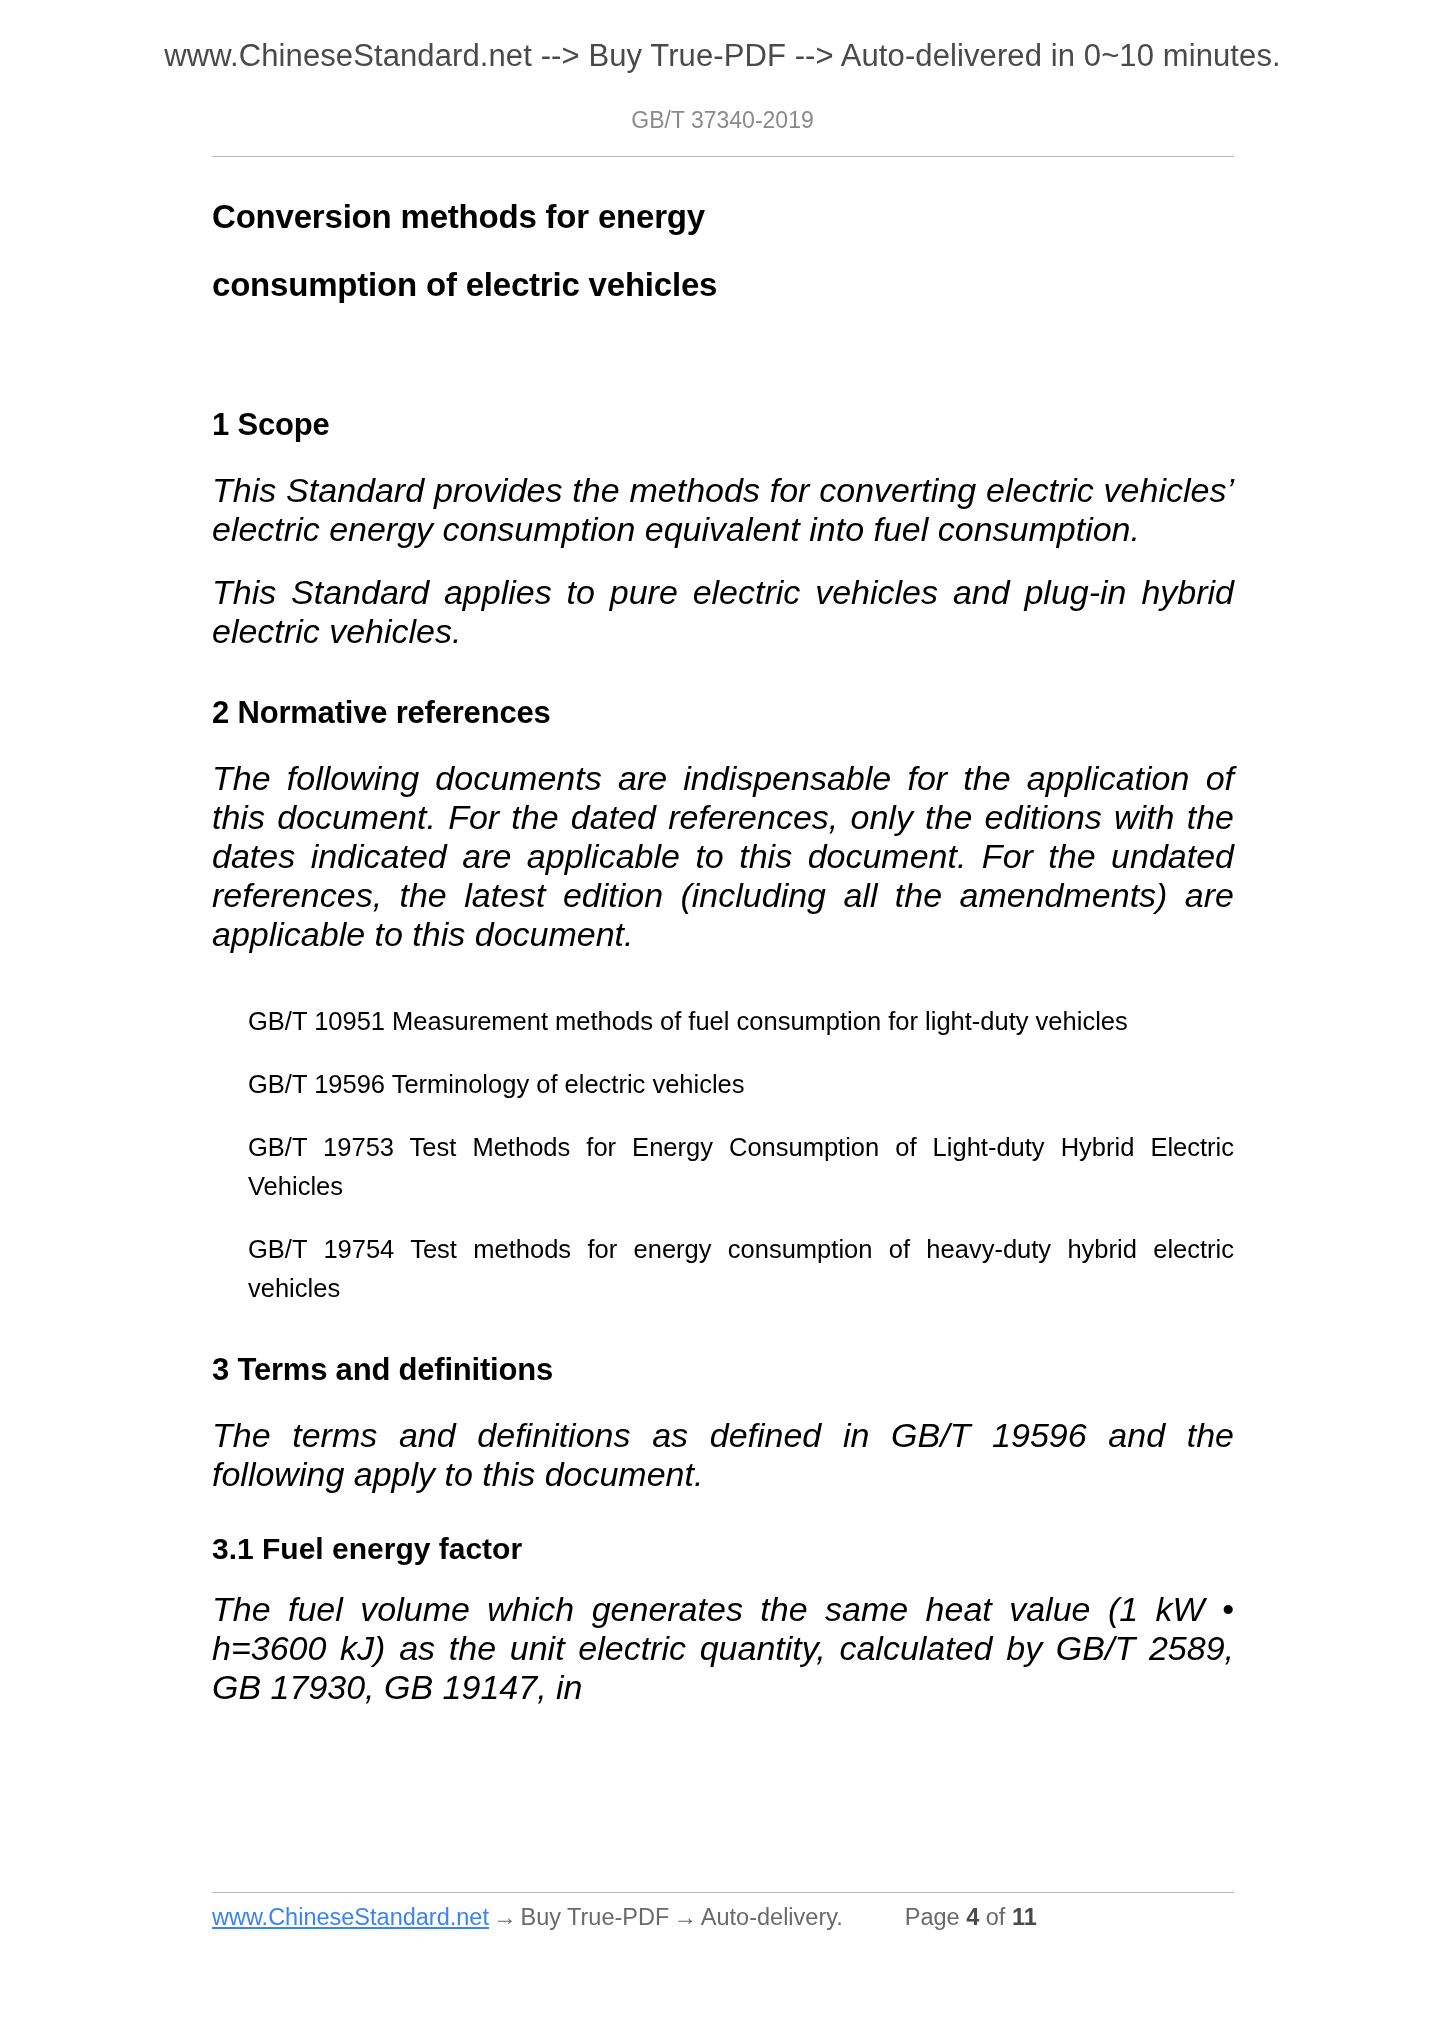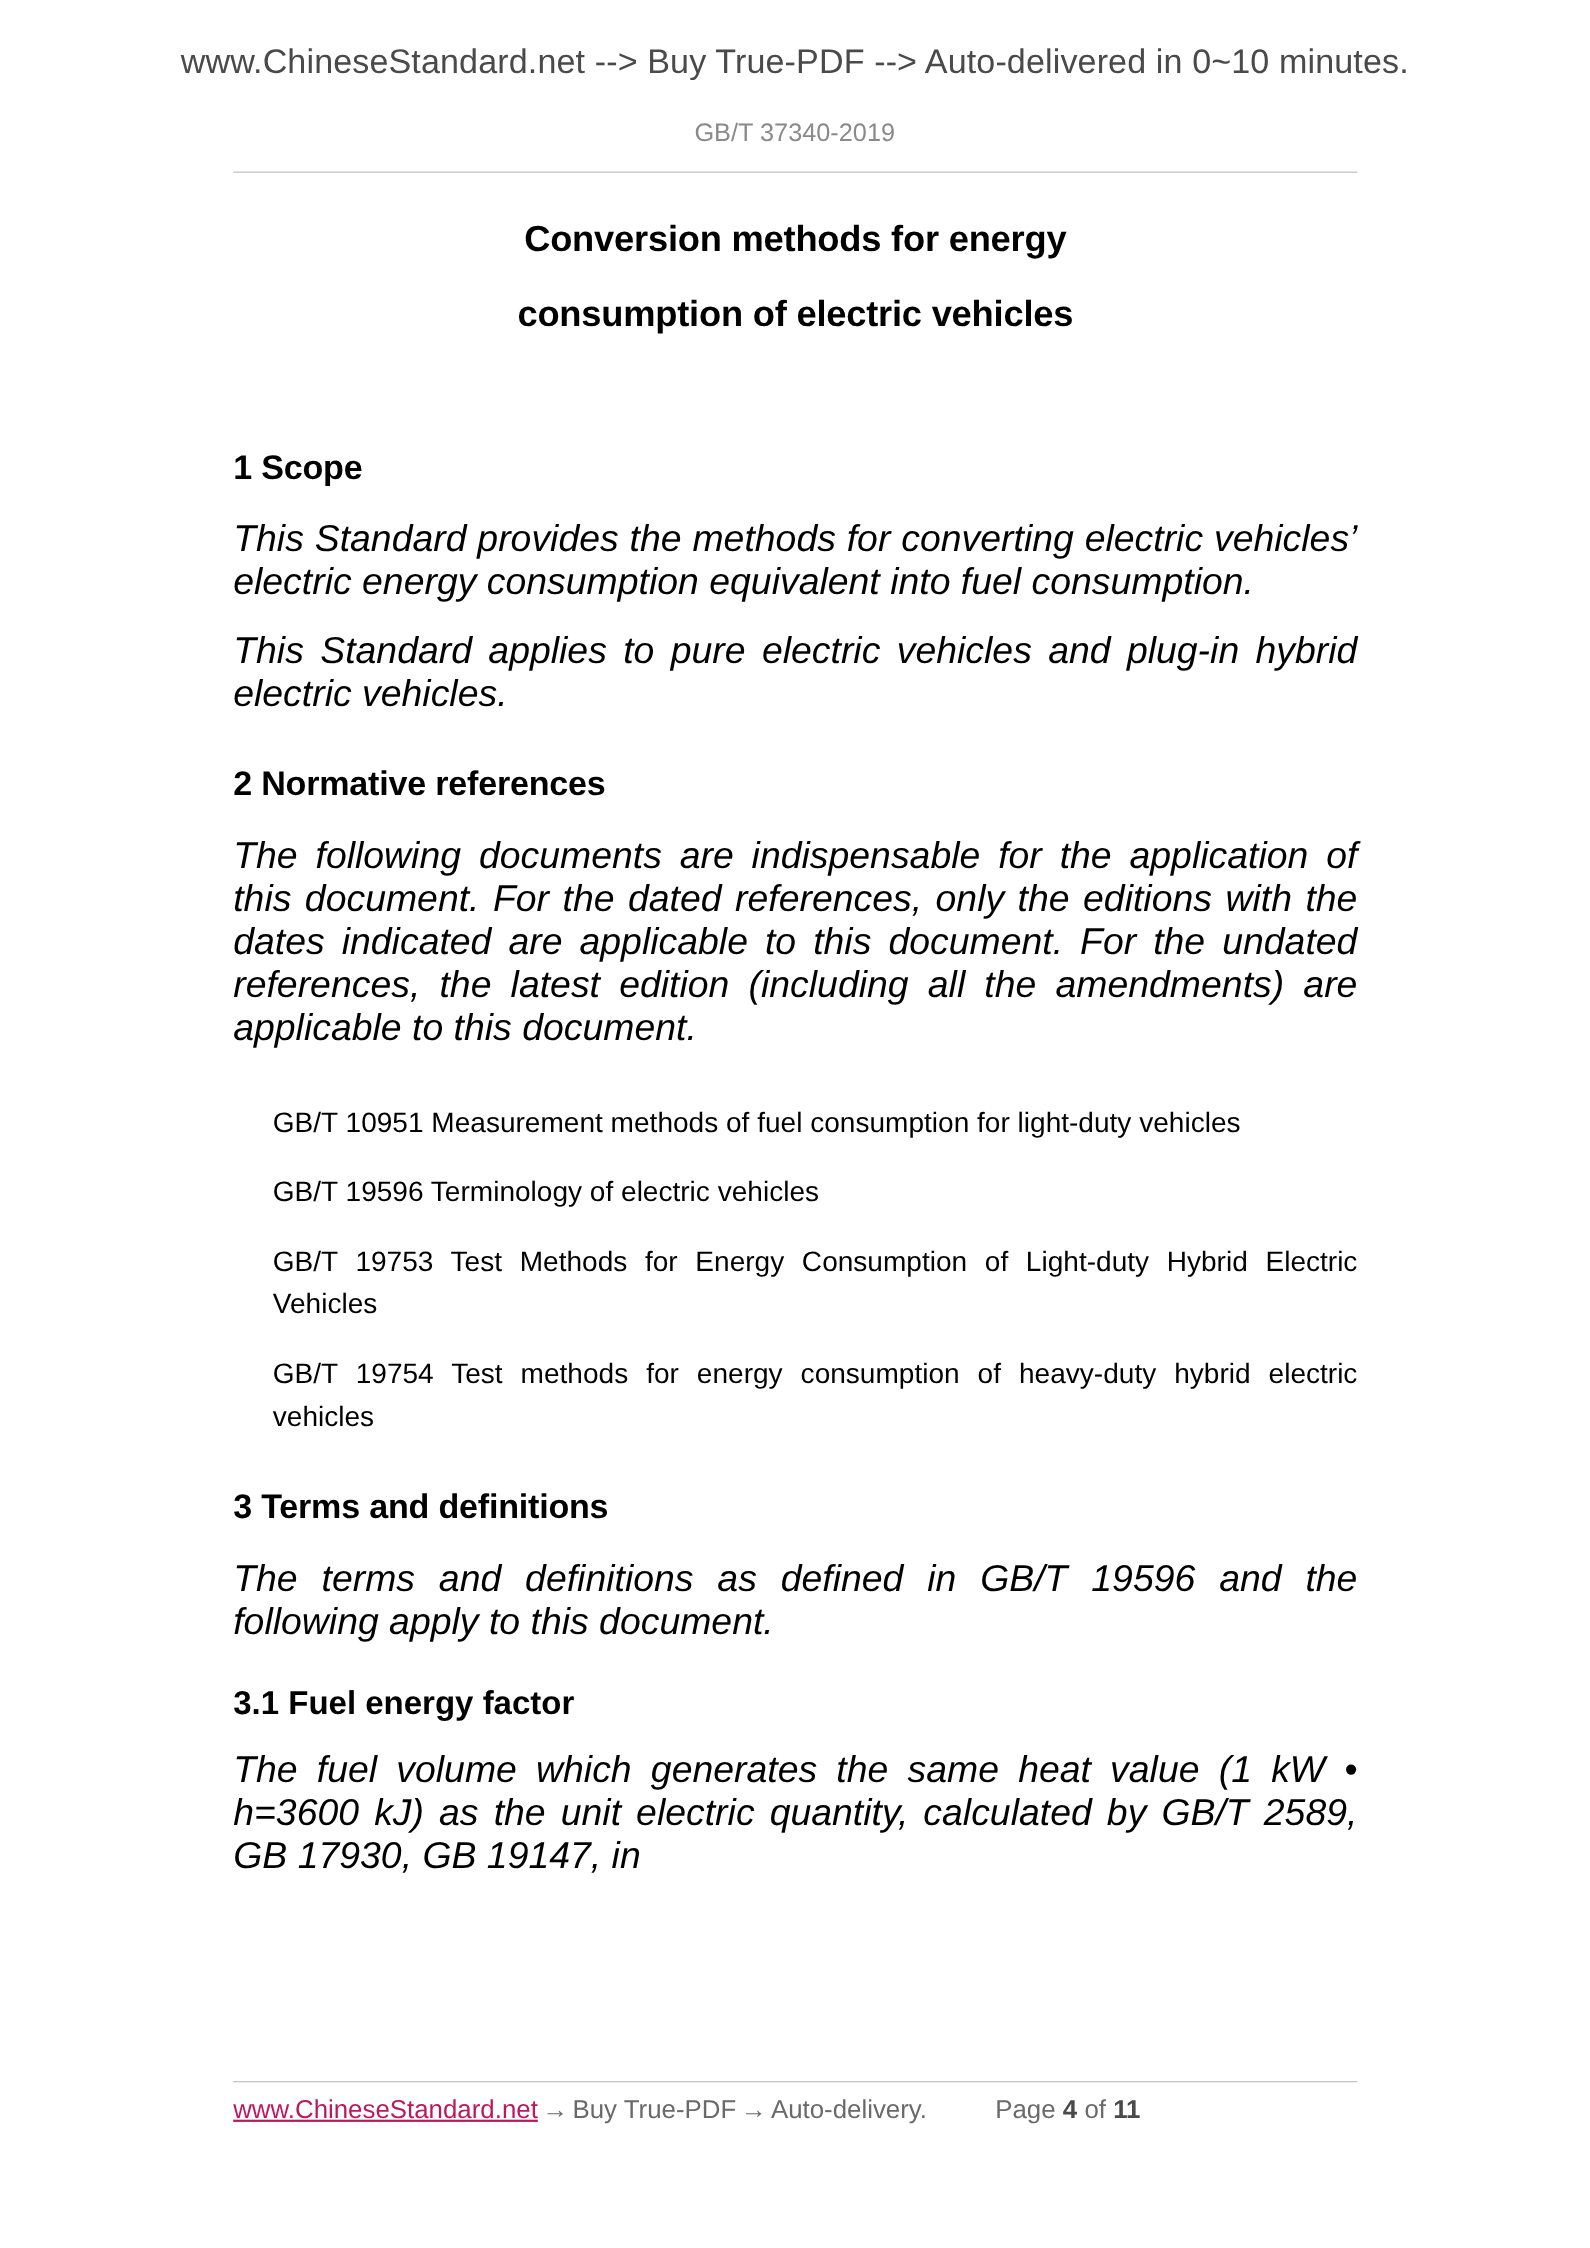"Conversion methods for energy" .doc-title { text-align: center -> none }
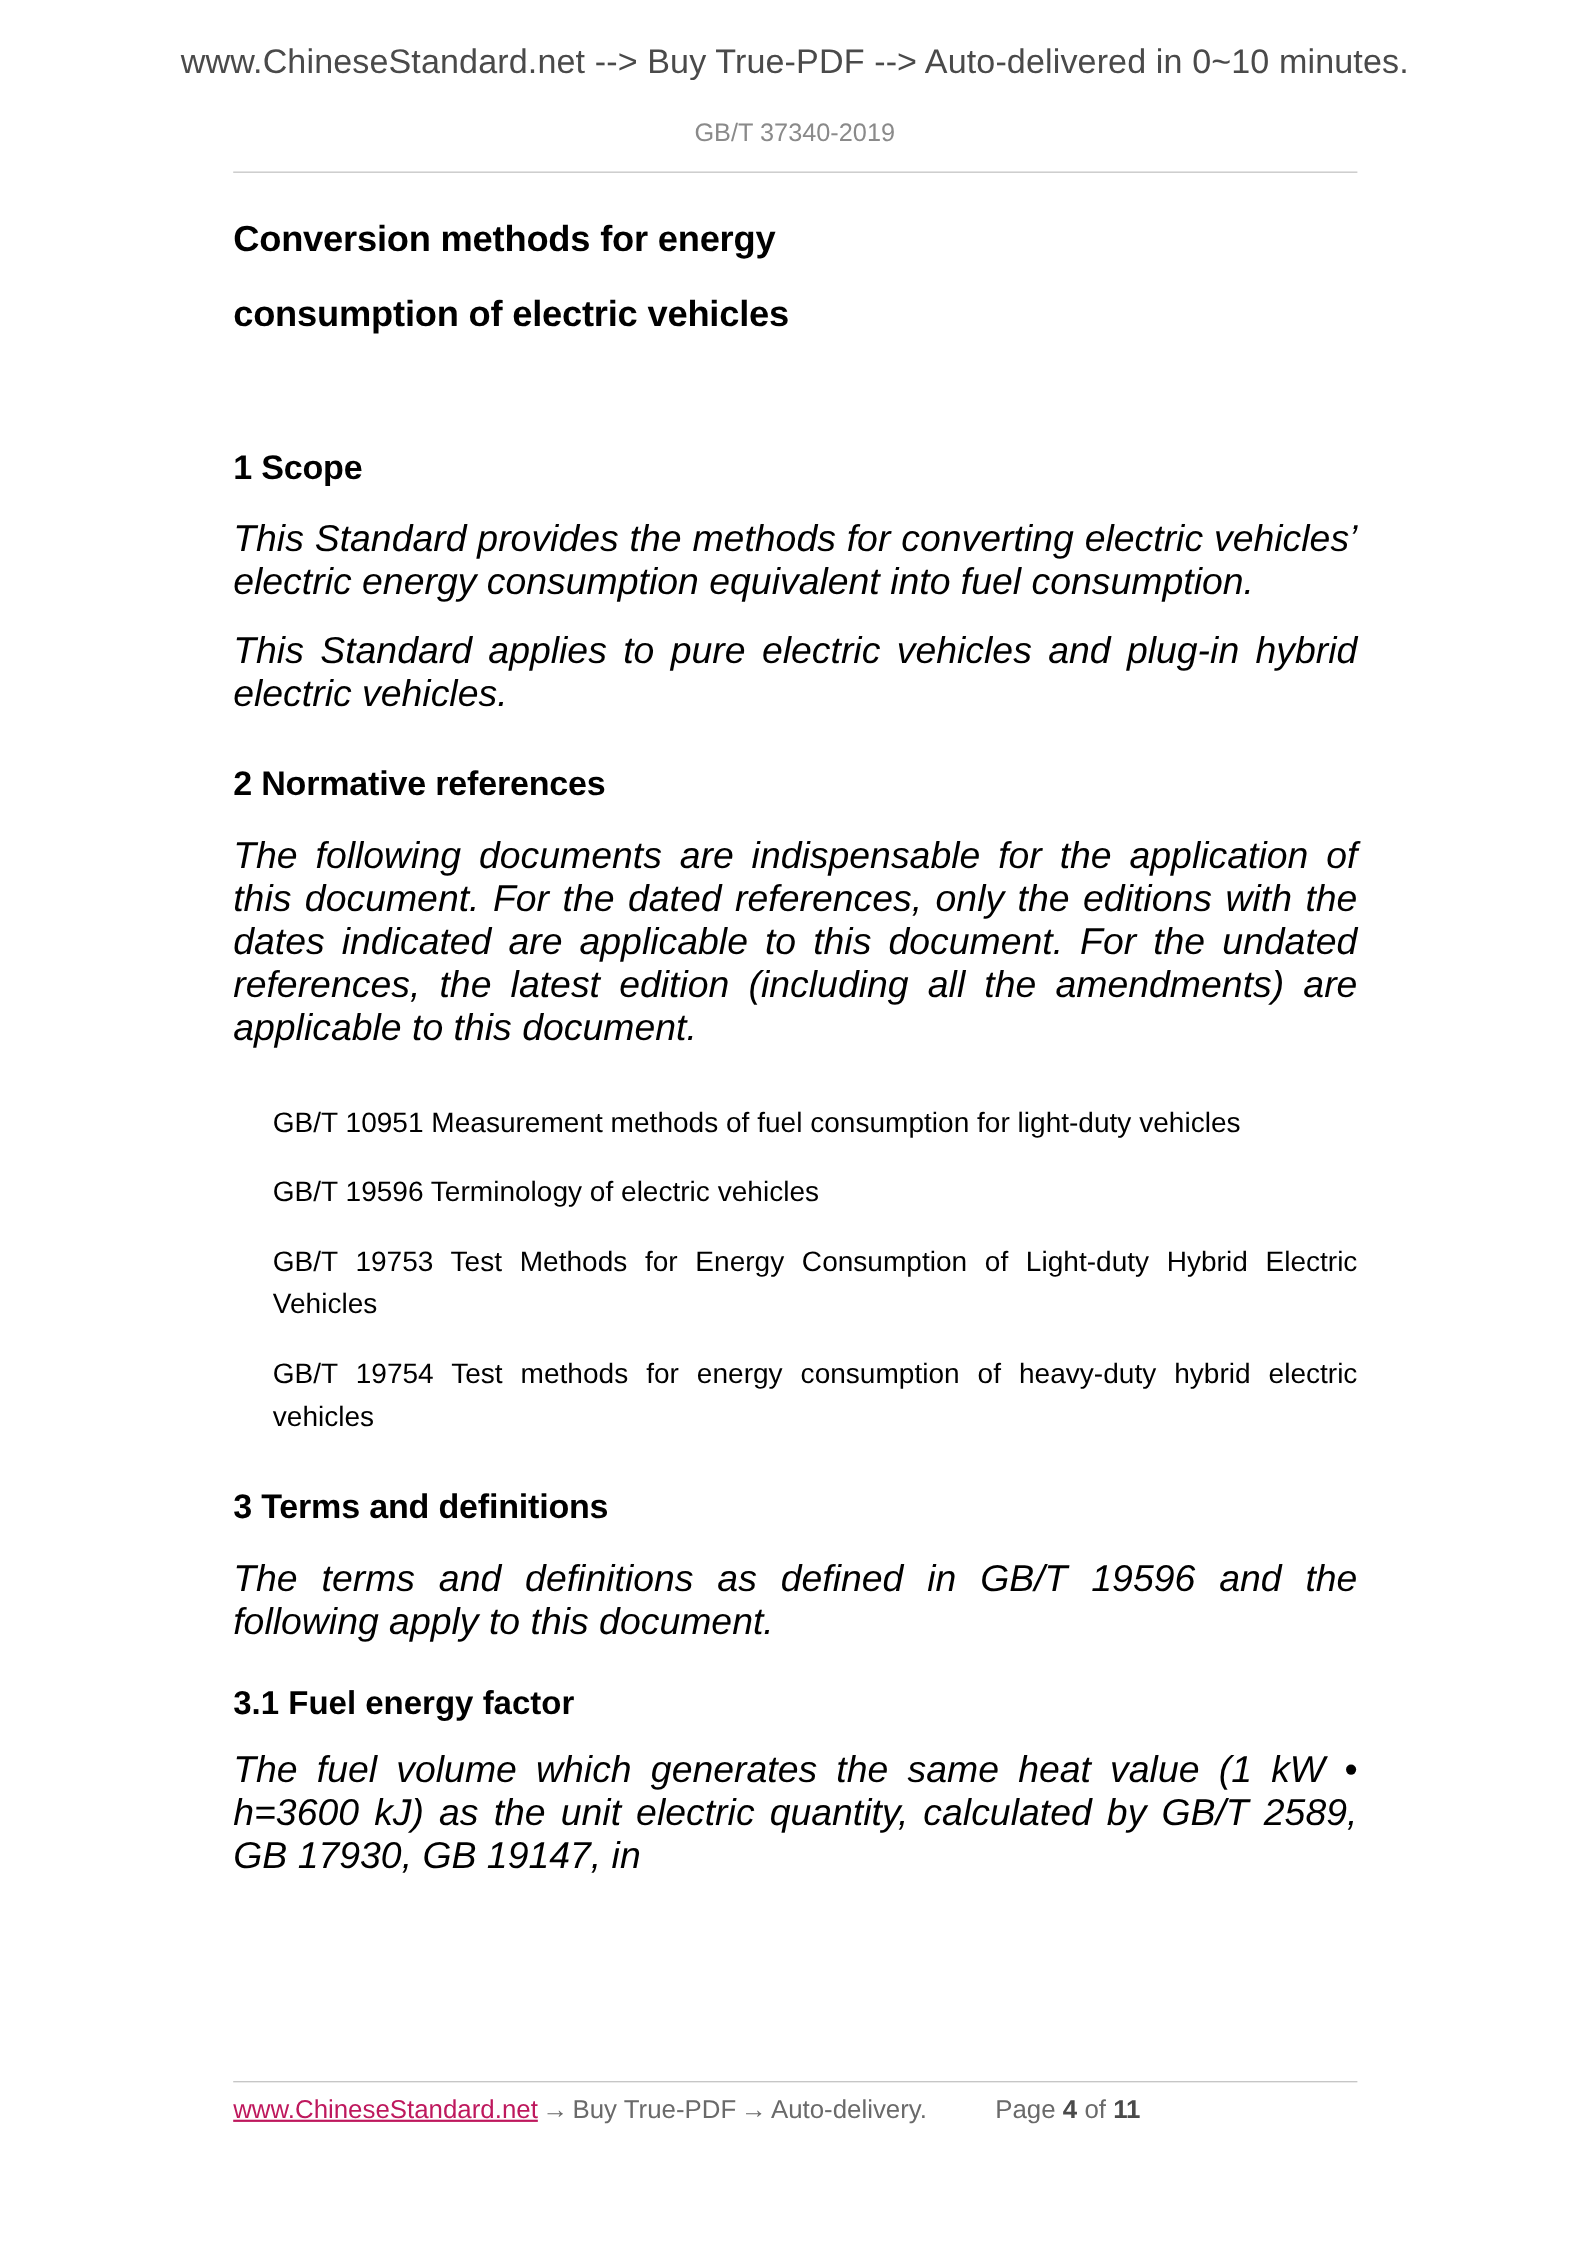"www.ChineseStandard.net" .footer .f-url { color: #be185d -> #3b82f6 }
